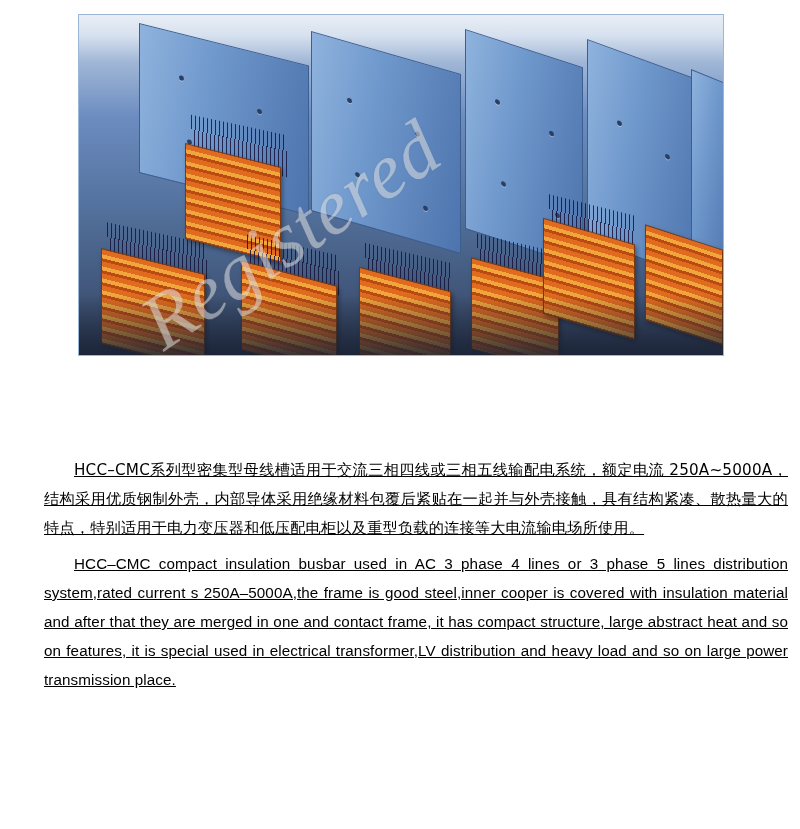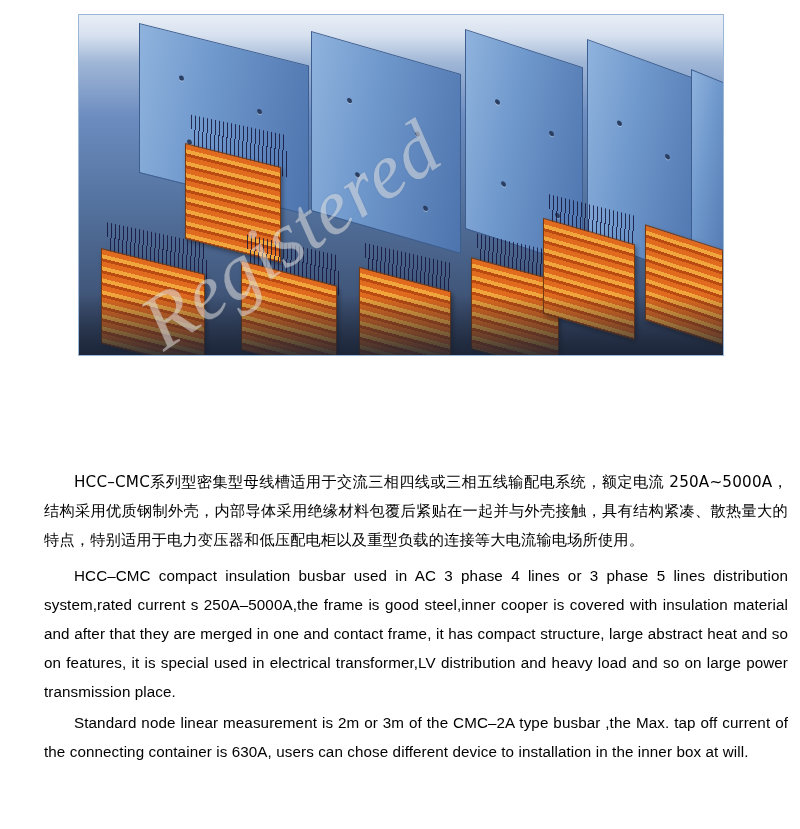"HCC–CMC系列型密集型母线槽适用于交流三相四线或三相五线输配电系统，额定电流" .body { text-decoration: none -> underline; top: 468px -> 456px }
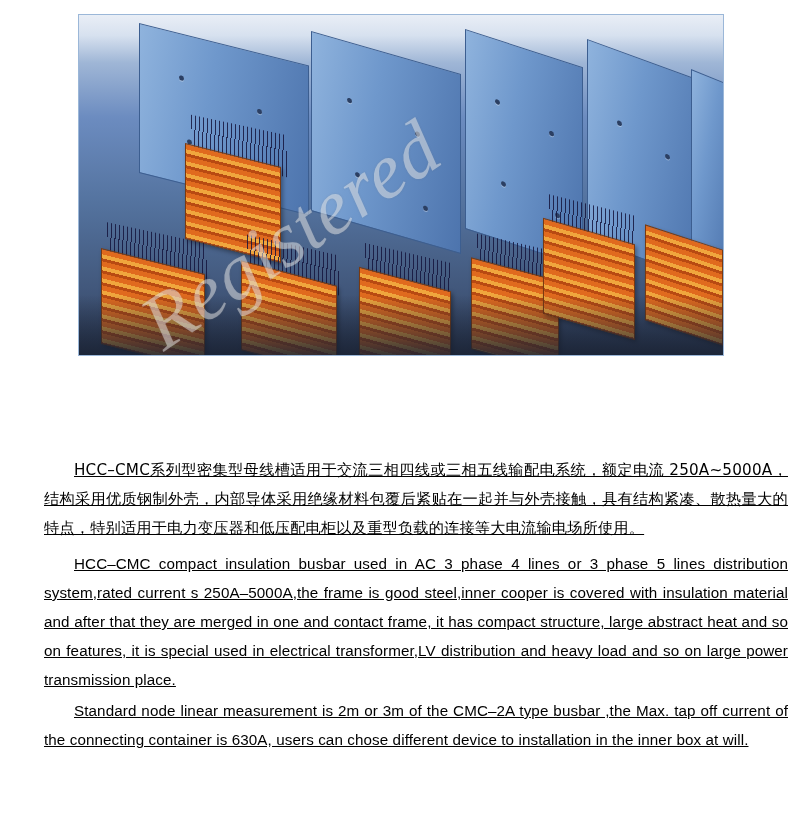"Standard node linear measurement is" p.en { html: <p>Standard node linear measurement is 2m or 3m of the CMC–2A type busbar ,the Max. tap off current of the connecting container is 630A, users can chose different device to installation in the inner box at will.</p> -> none }
